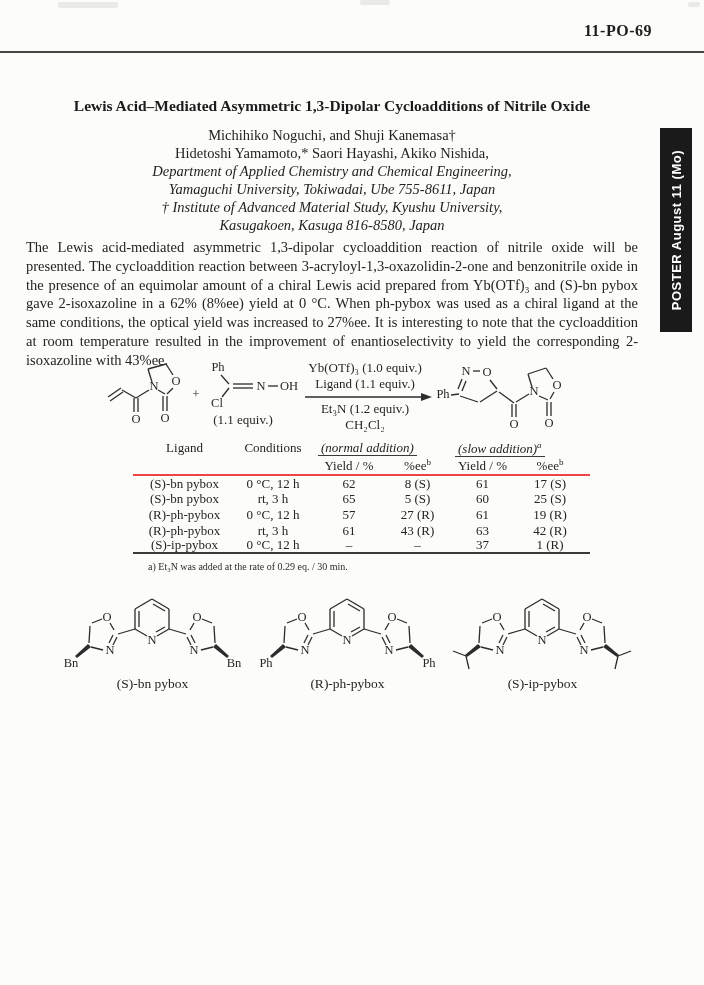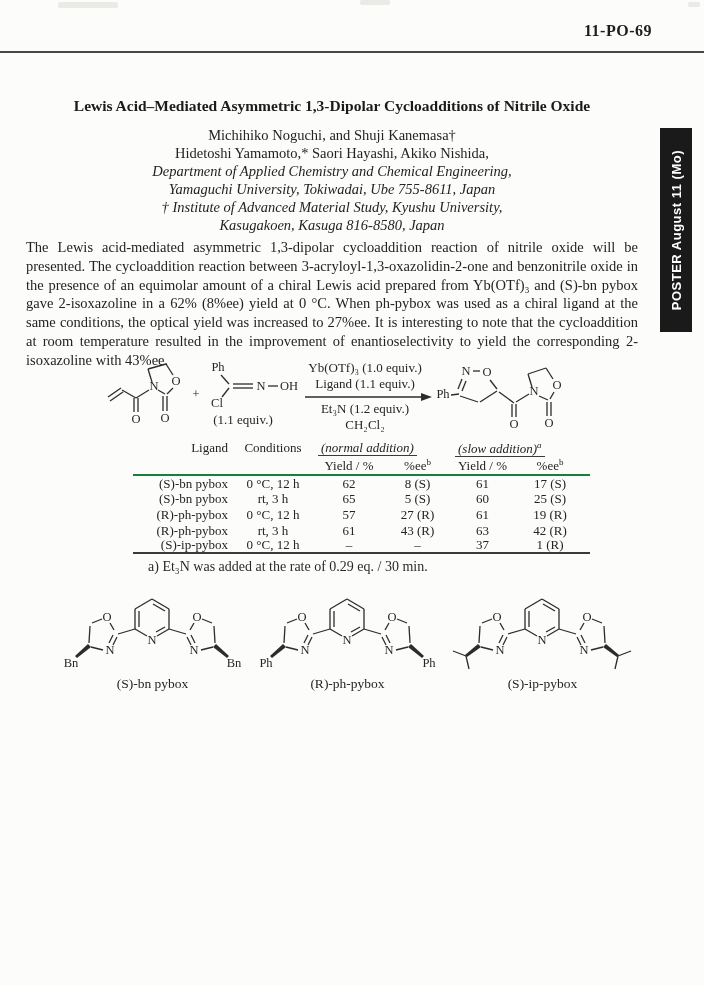"Ligand" .c-lig { text-align: right -> center }
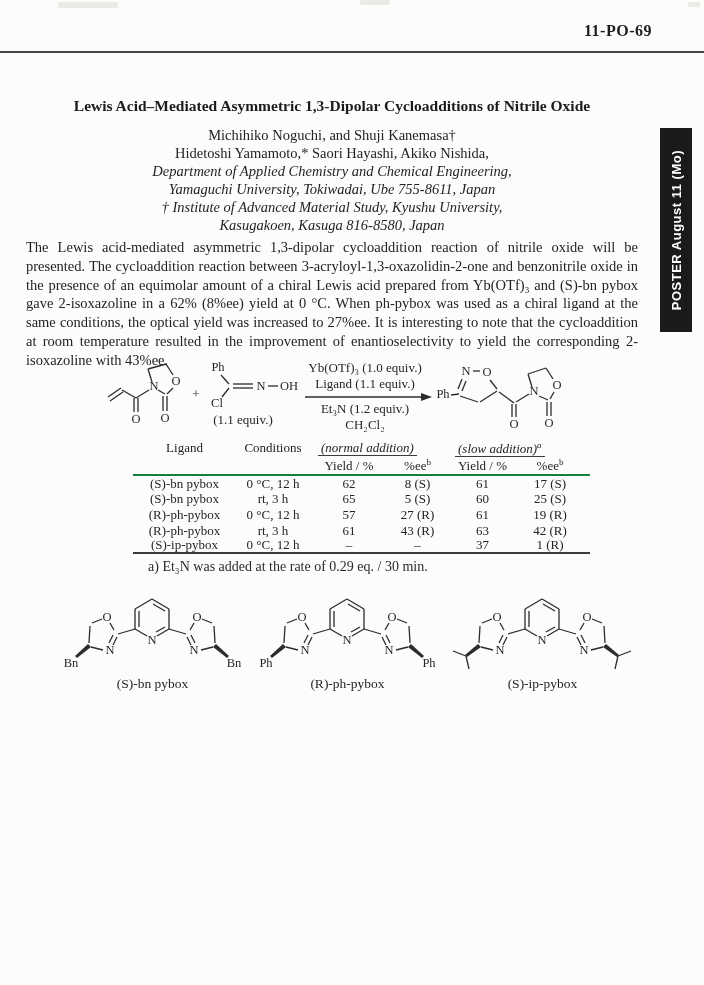"Yield / %" .hrow2 { border-bottom: 2px solid #15803d -> 2px solid #ef4444 }
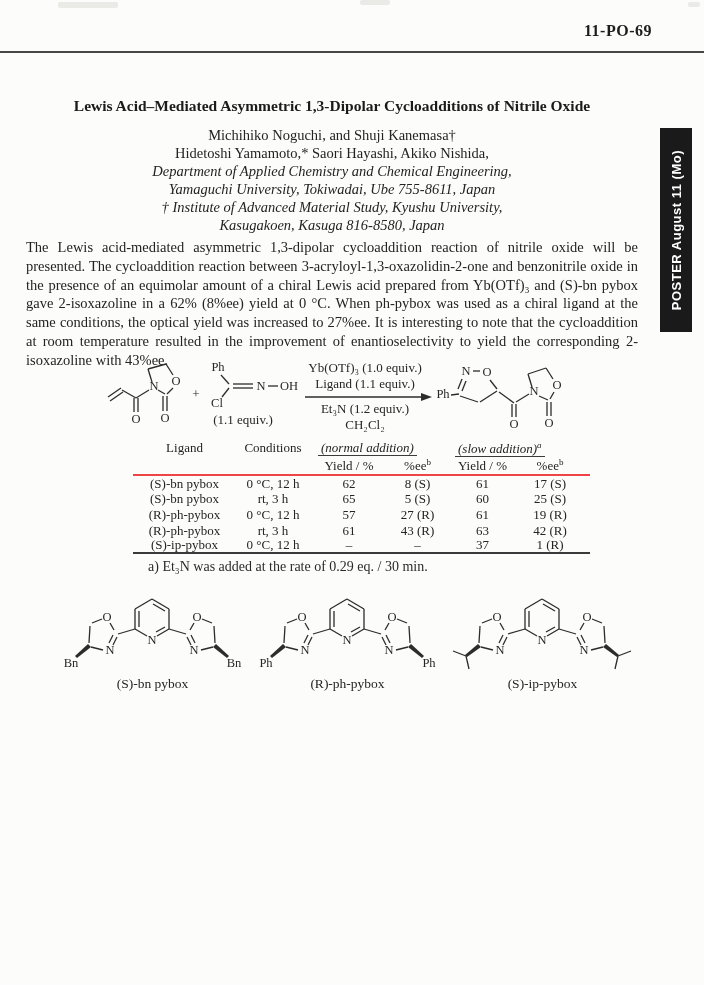"a) Et₃N was added at" .footnotes { font-size: 14px -> 10px }
